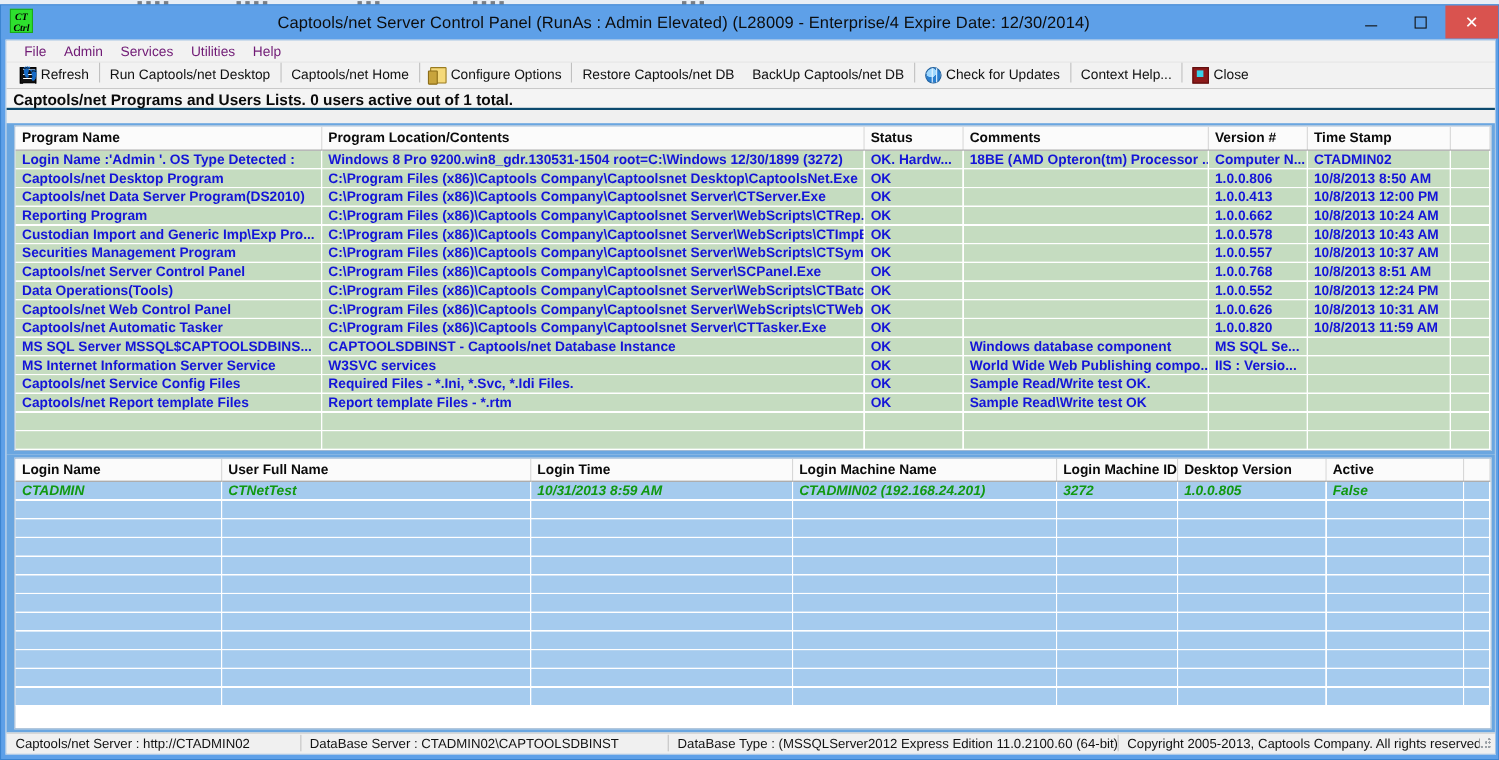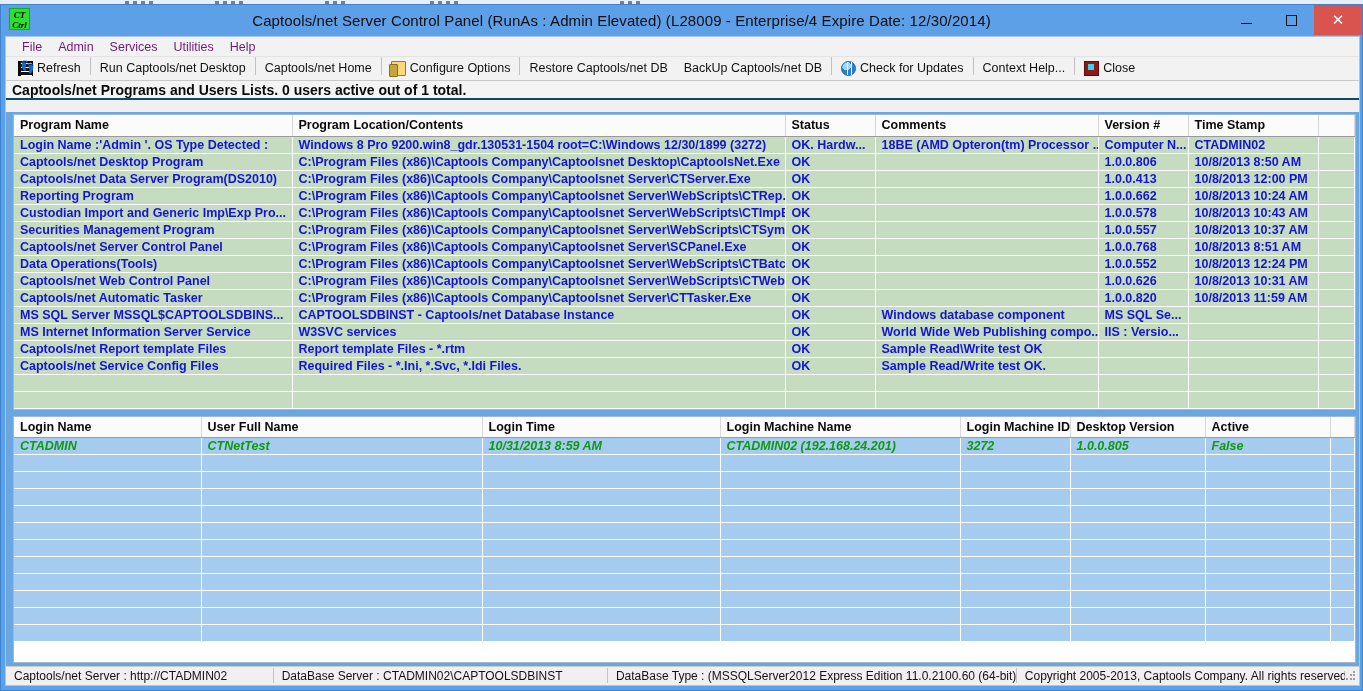"Captools/net Report template Files" tr { order: before "Captools/net Service Config Files" -> after "Captools/net Service Config Files" }
